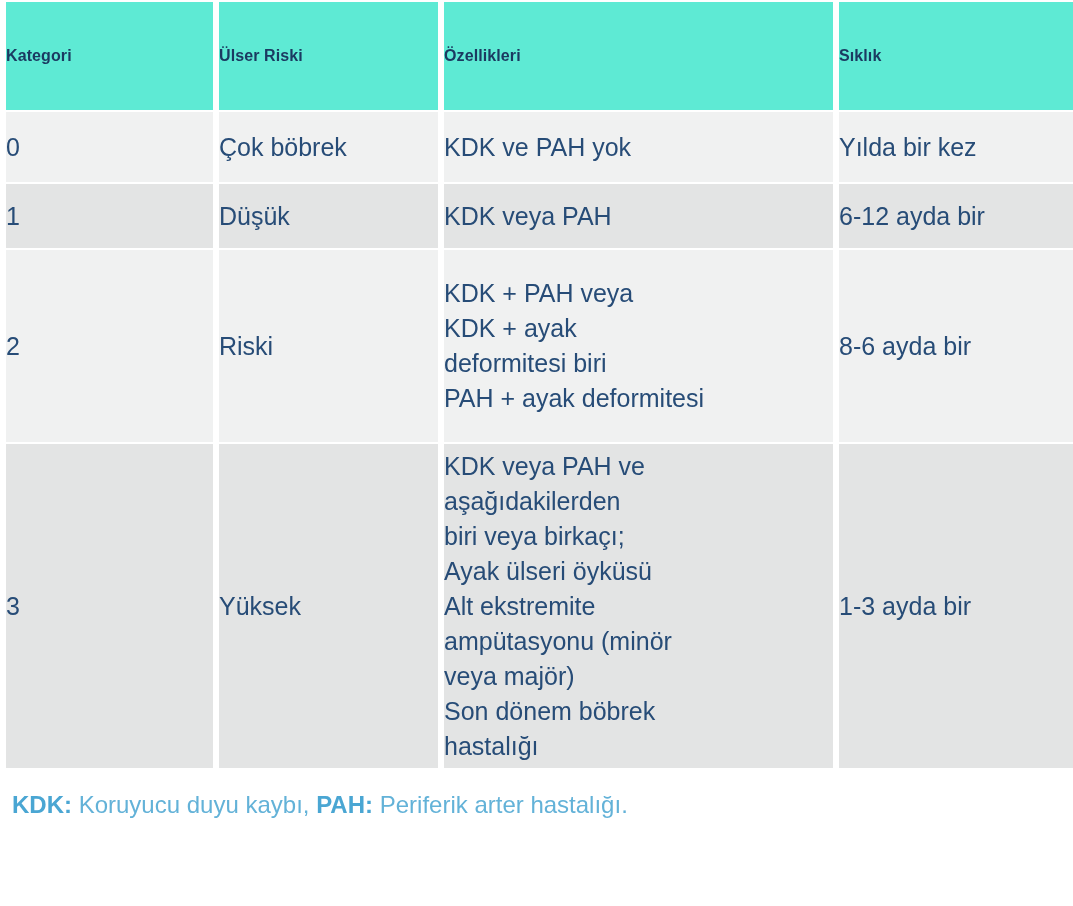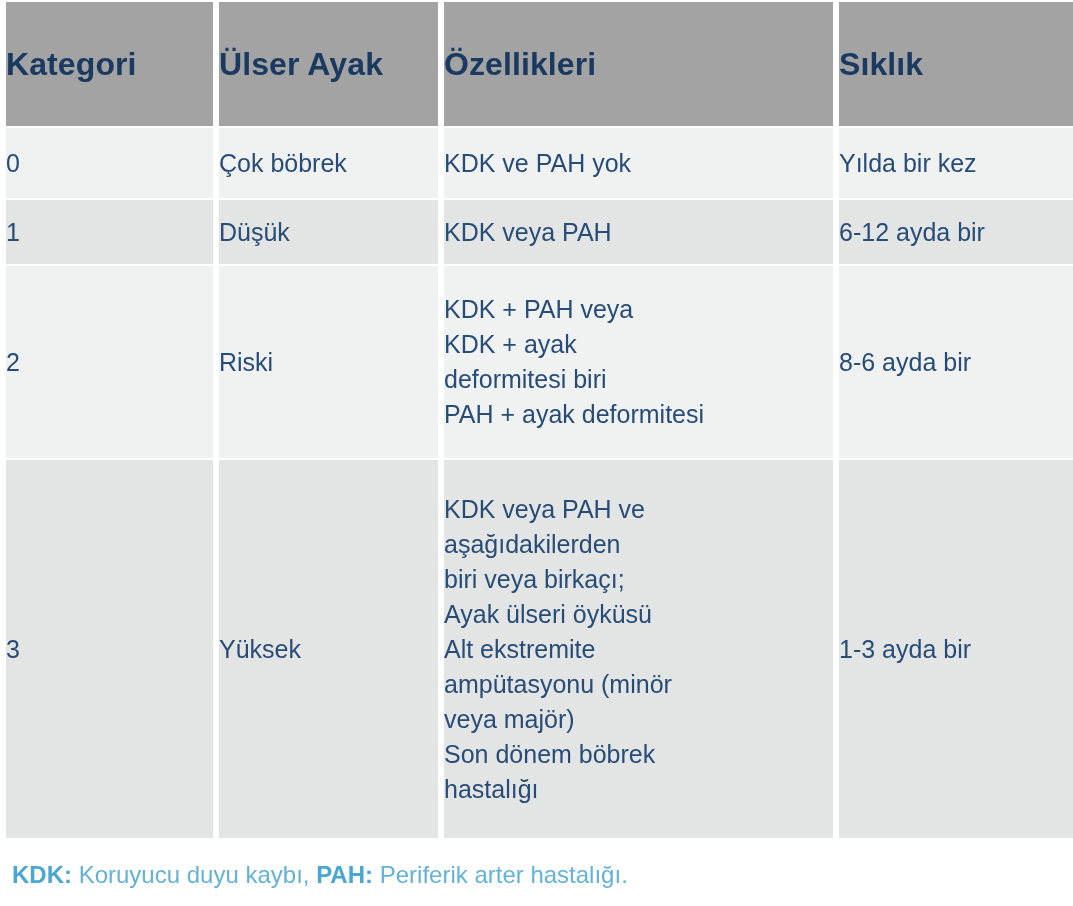"Kategori" thead th { background: #a3a3a3 -> #5eead4; font-size: 32px -> 16px; height: 124px -> 108px }
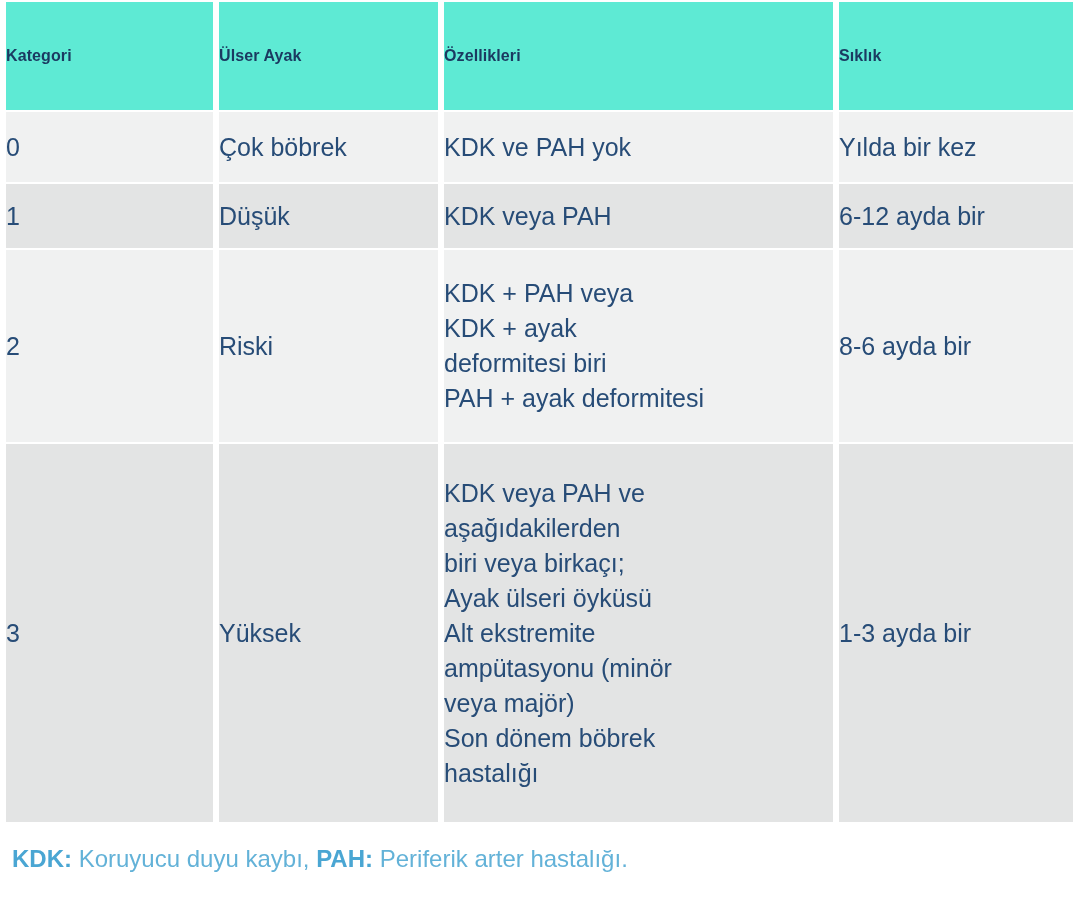"Ülser Ayak" th { text: Ayak -> Riski }
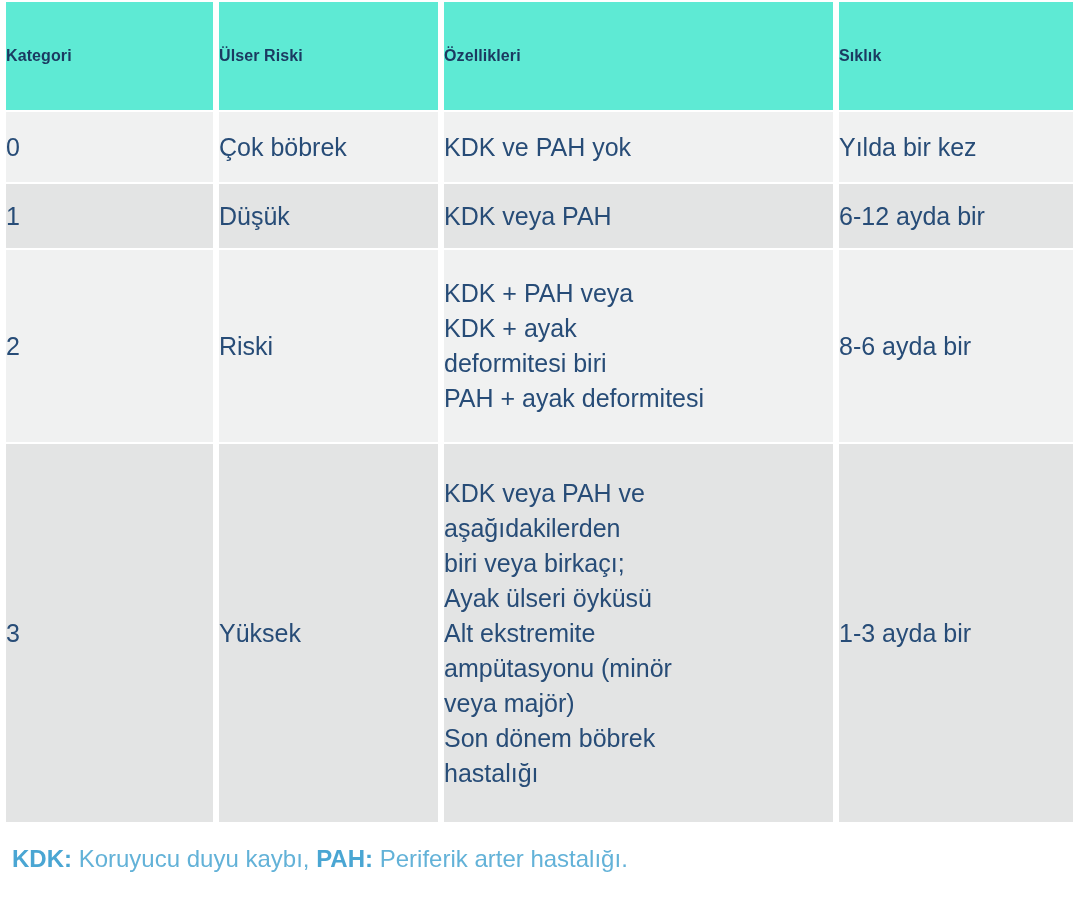"KDK veya PAH ve" tbody tr.r3 td { height: 378px -> 324px }
